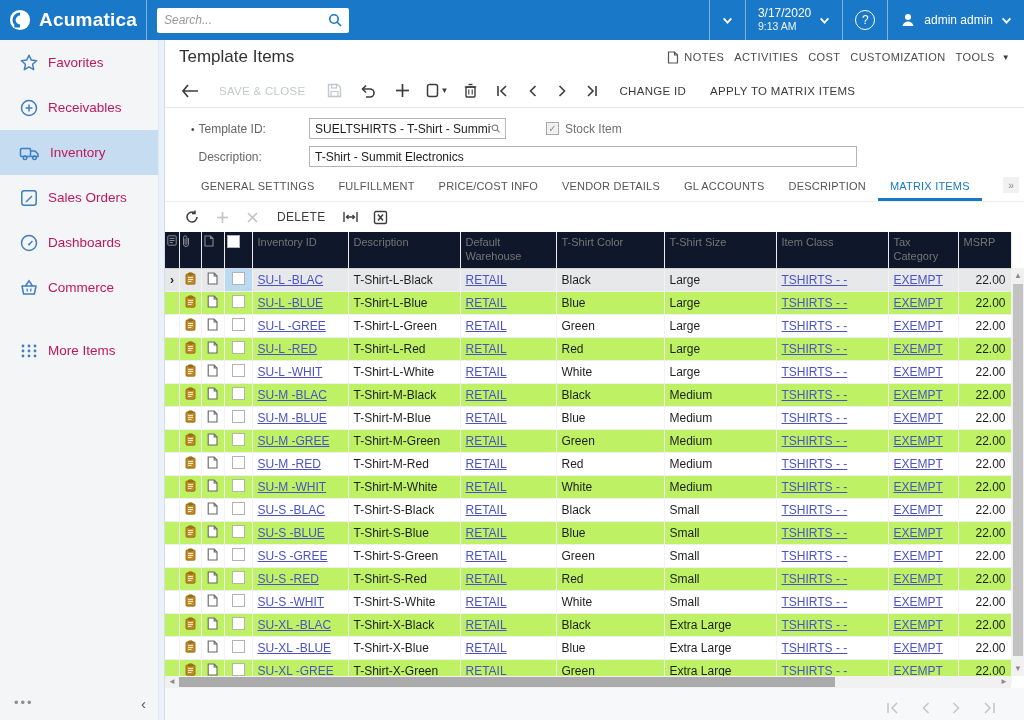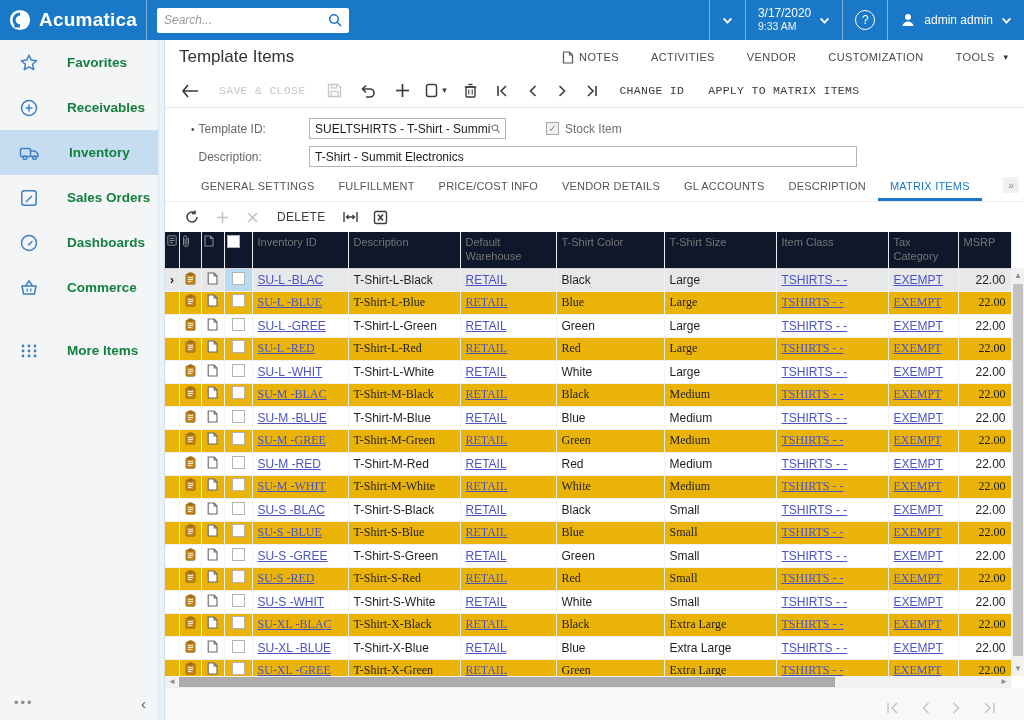"9:33 AM" div.l2 { text: 9:33 -> 9:13 }
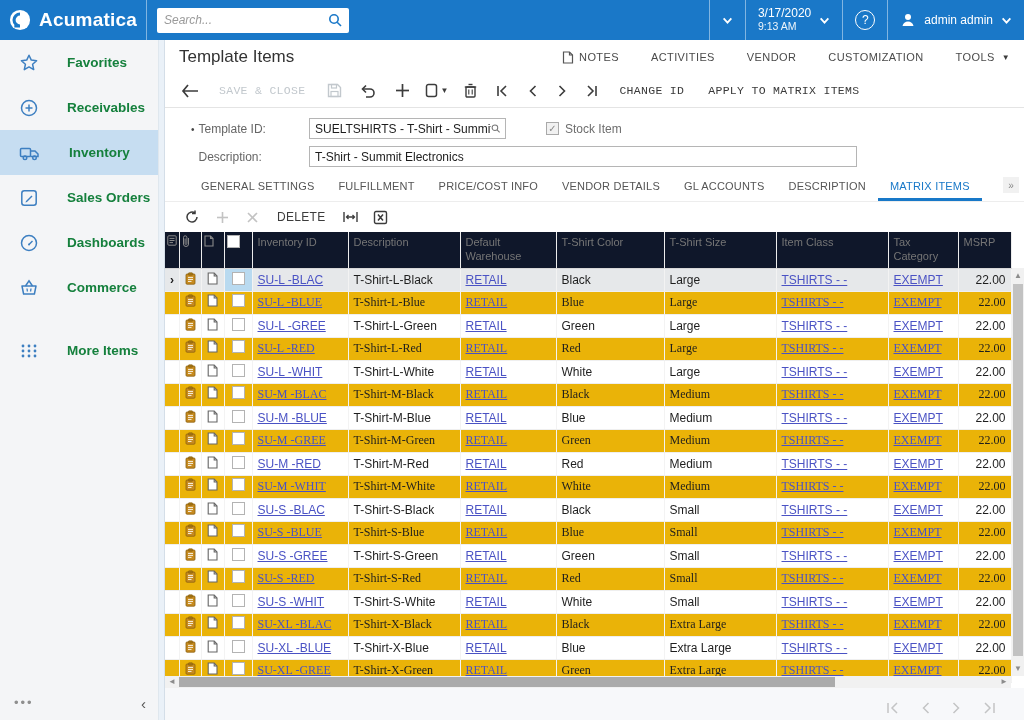"Favorites" .side-item { color: #15803d -> #be185d; font-weight: bold -> none; gap: 28px -> 9px }
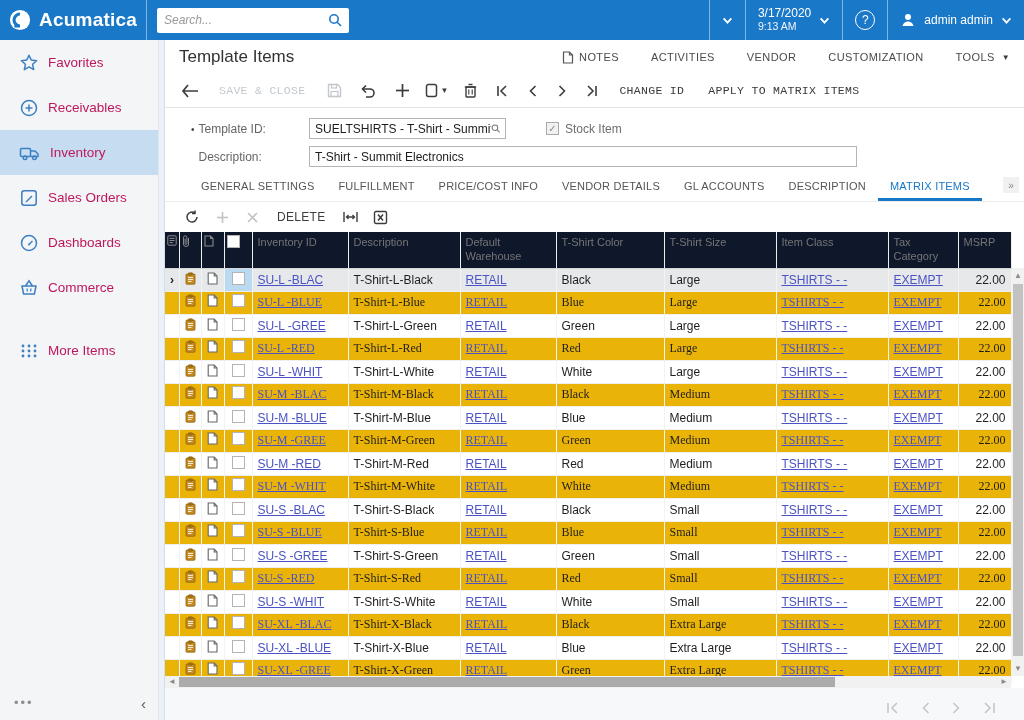"NOTES" .title-links { gap: 32px -> 10px }
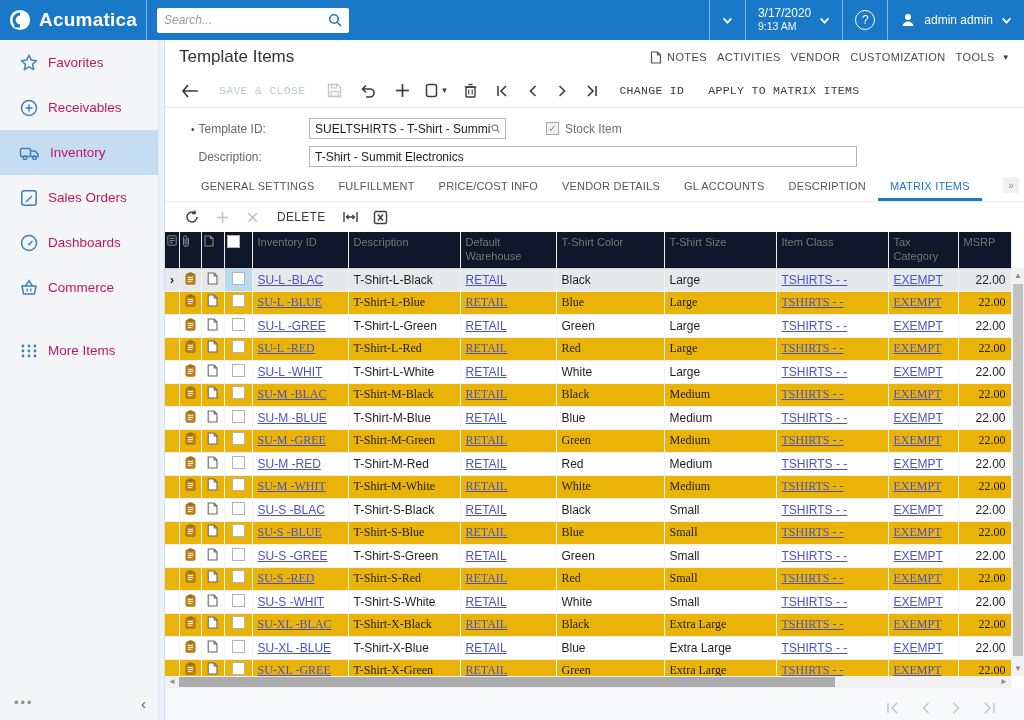"VENDOR" span { text: VENDOR -> COST }
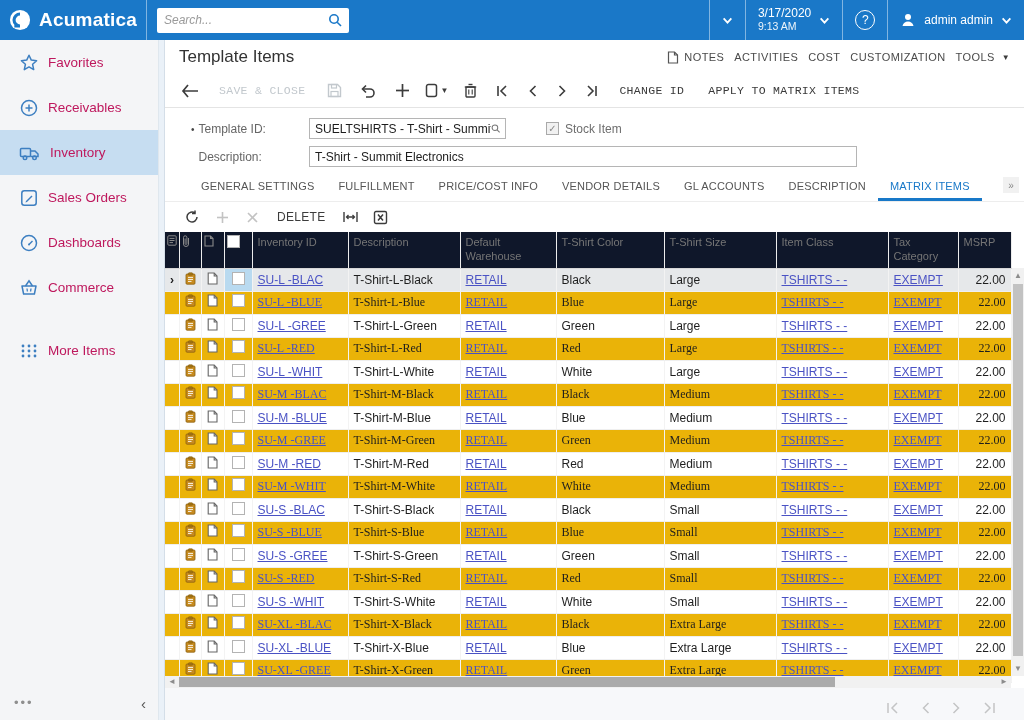"SAVE & CLOSE" .tb-text { font-family: Liberation Mono, monospace -> none }
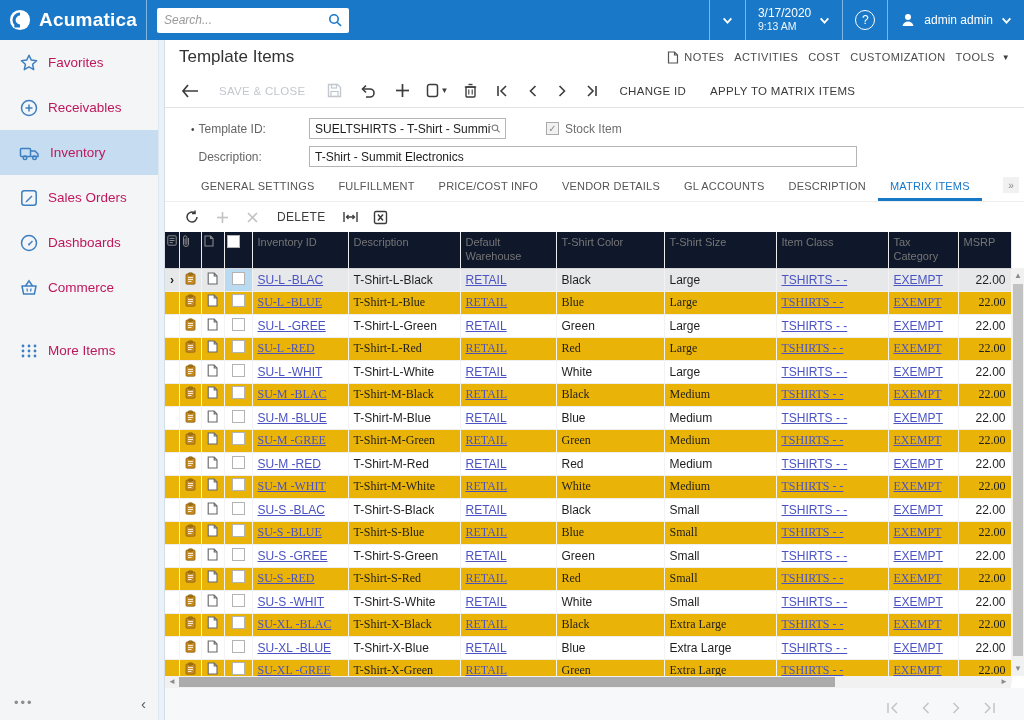"SU-L -BLUE" .grid tbody tr.even { background: #eab308 -> #bef264; font-family: Liberation Serif, serif -> none }
